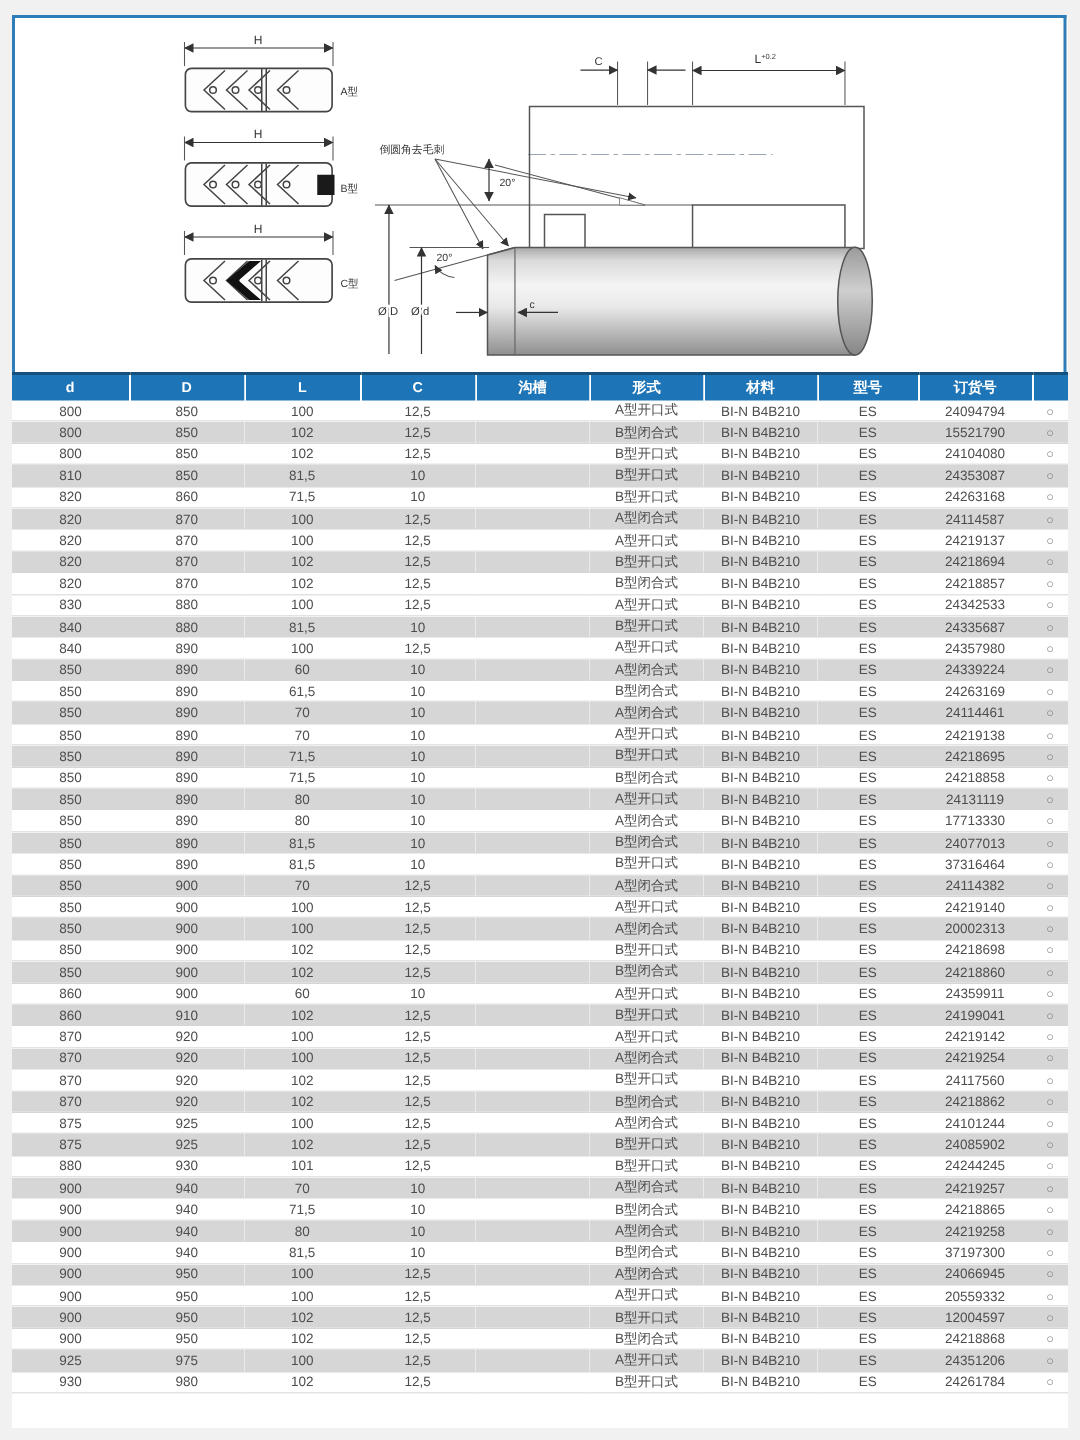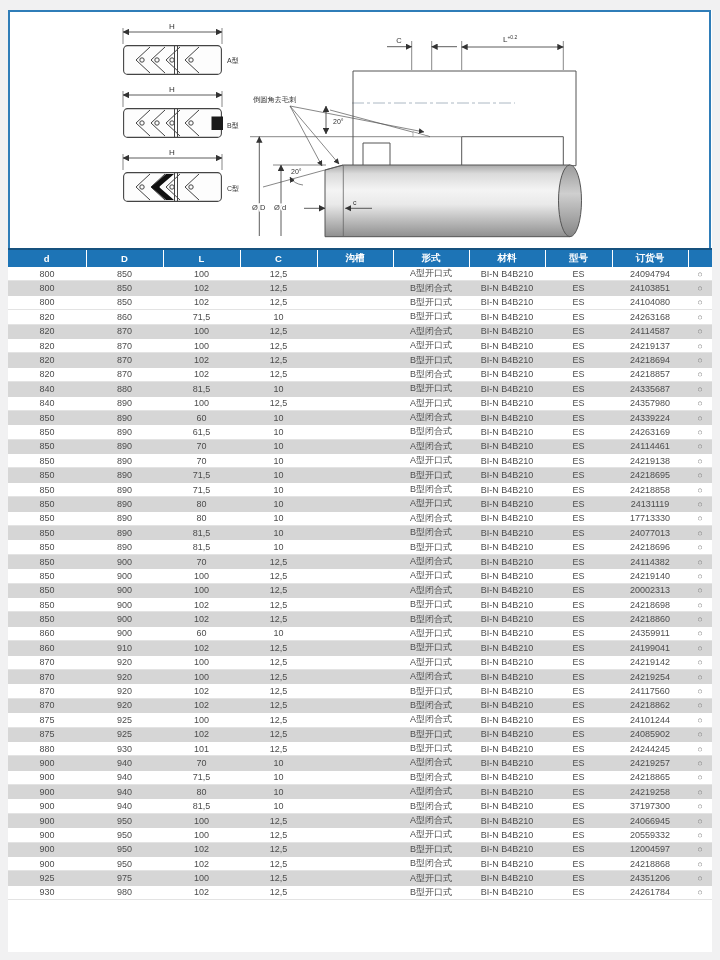"24103851" td { text: 24103851 -> 15521790 }
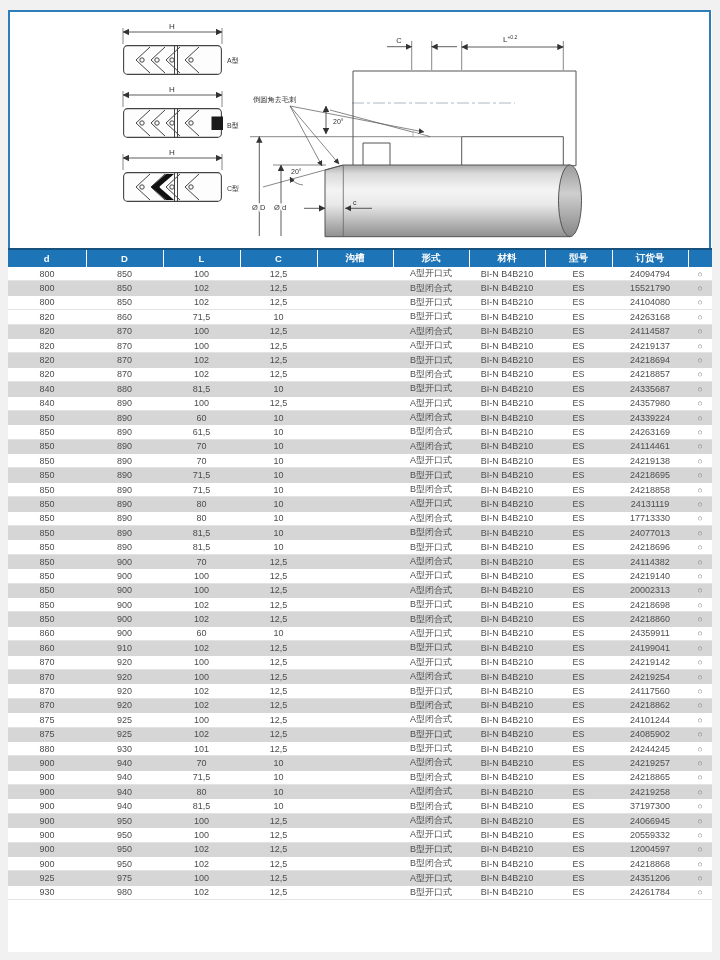"810" tr.stripe { html: none -> <tr> <td>810</td> <td>850</td> <td>81,5</td> <td>10</td> <td></td> <td>B型开口式</td> <td>BI-N B4B210</td> <td>ES</td> <td>24353087</td> <td>○</td> </tr> }
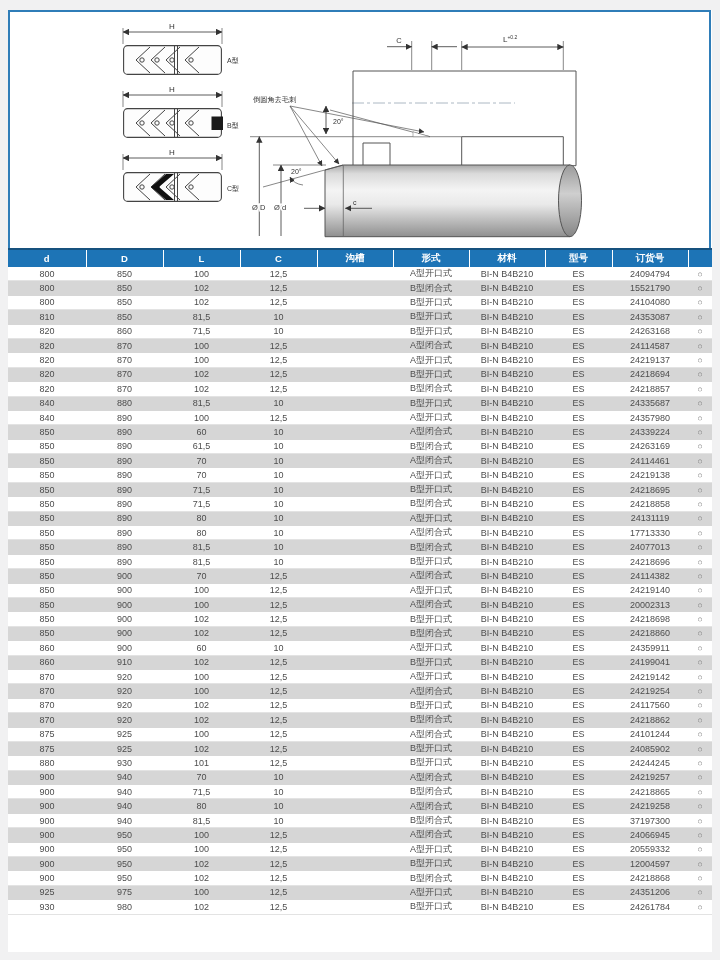"830" tr { html: none -> <tr> <td>830</td> <td>880</td> <td>100</td> <td>12,5</td> <td></td> <td>A型开口式</td> <td>BI-N B4B210</td> <td>ES</td> <td>24342533</td> <td>○</td> </tr> }
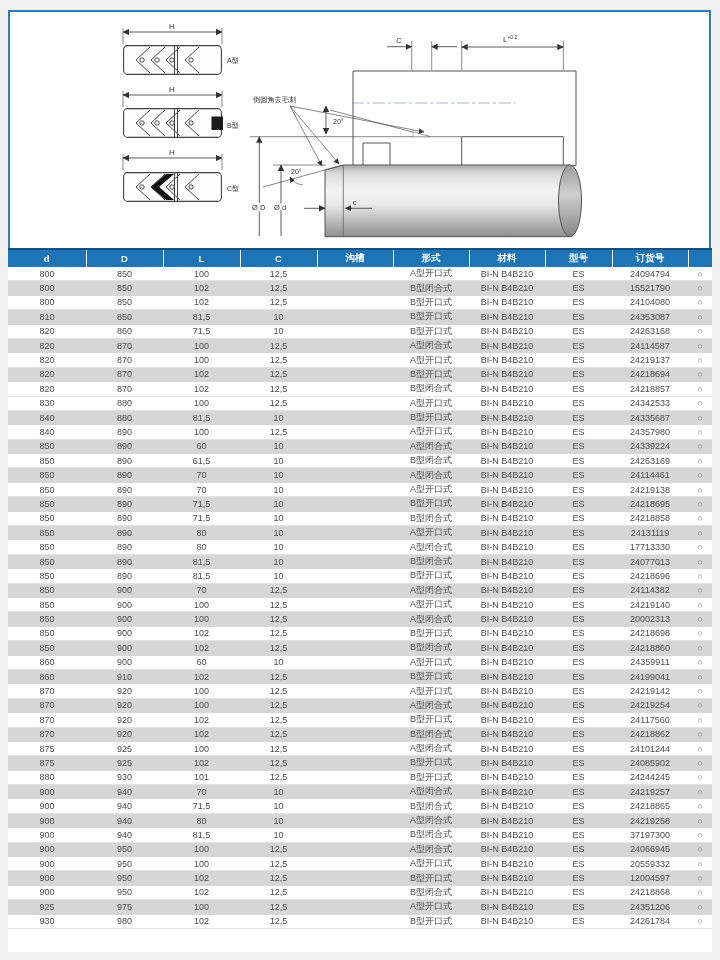"24218696" td { text: 24218696 -> 37316464 }
